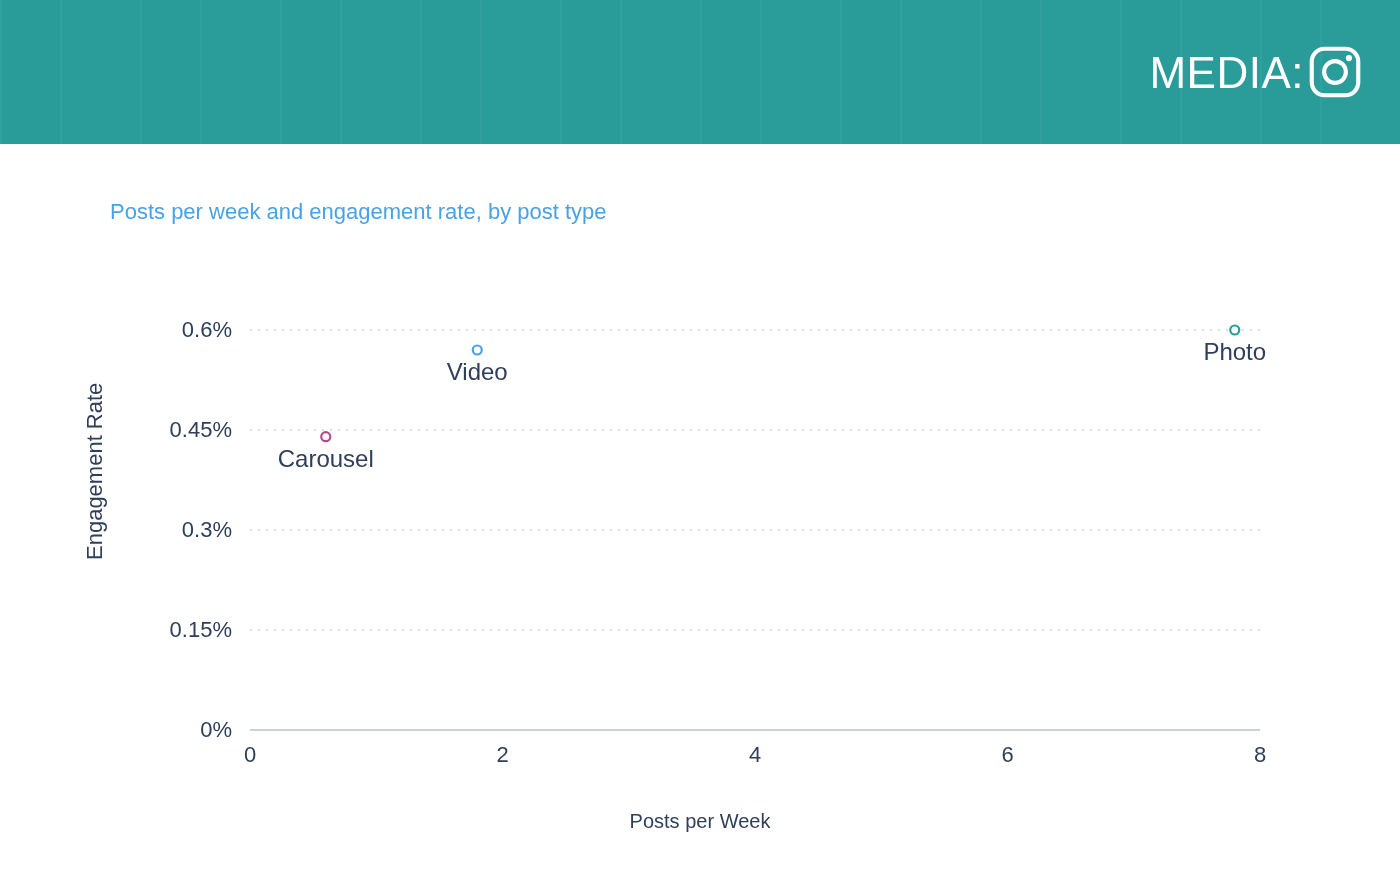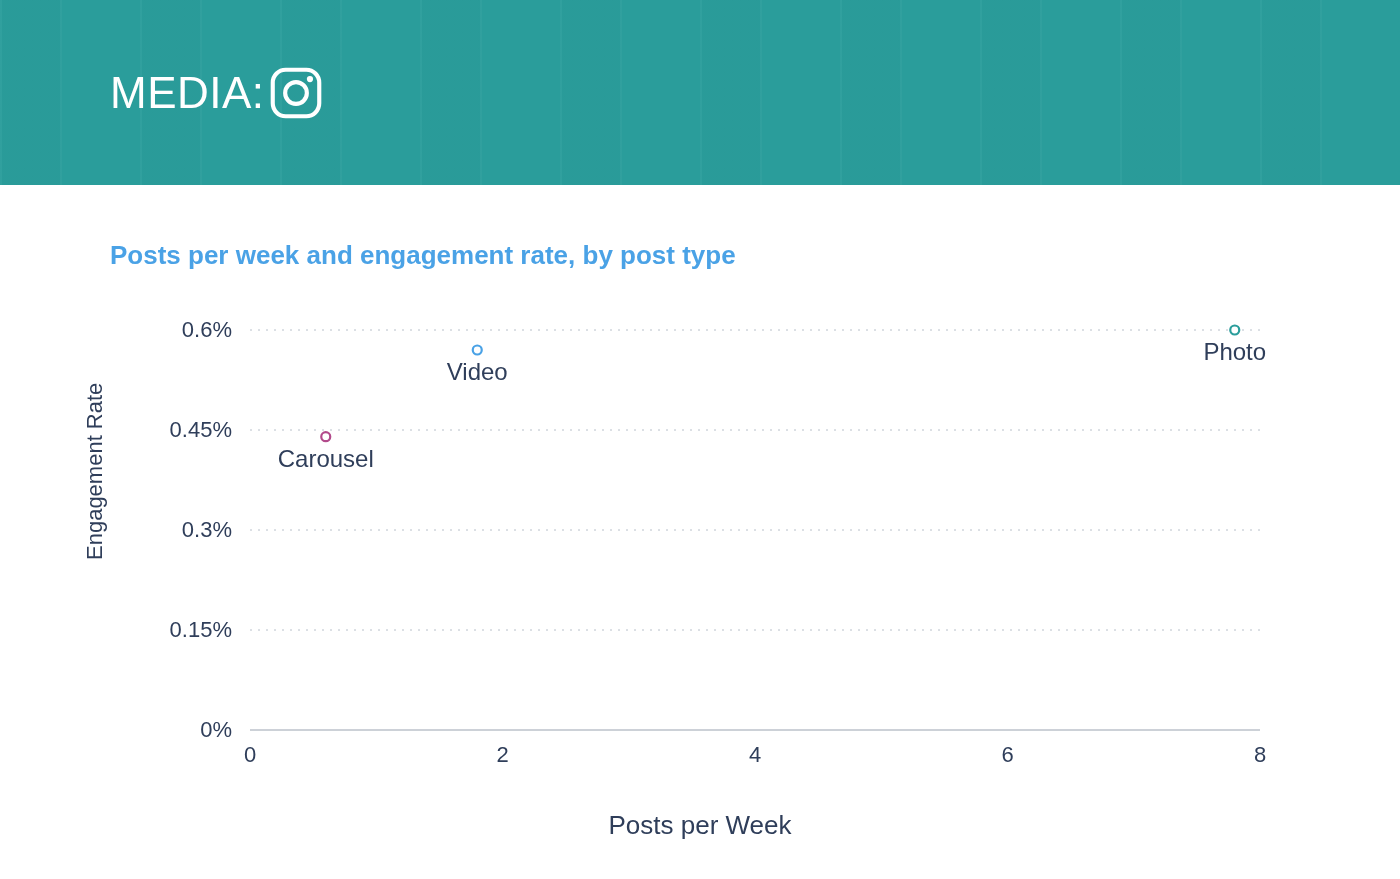"MEDIA:" .header { height: 185px -> 144px; justify-content: flex-start -> flex-end }
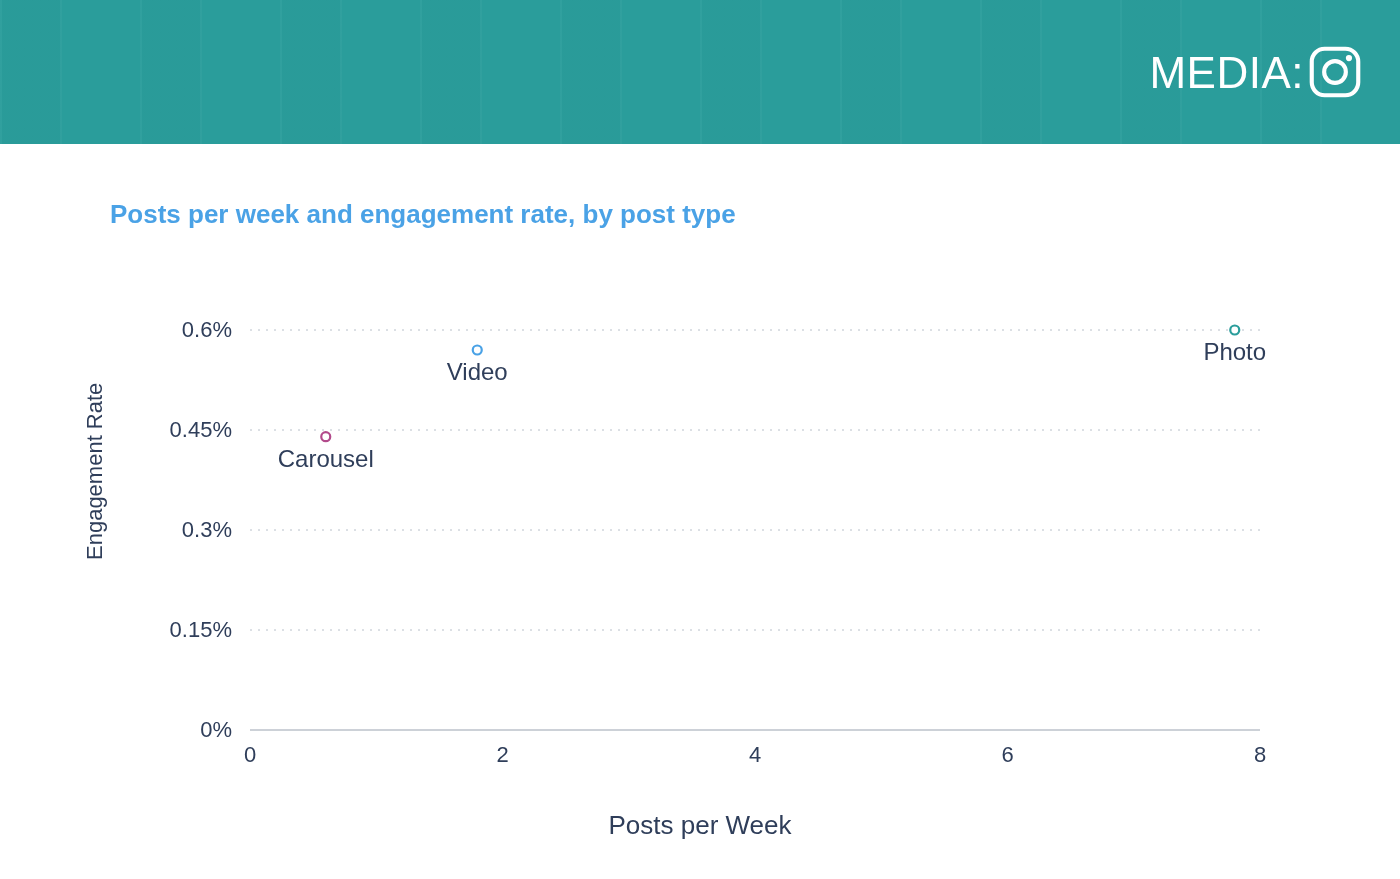"Posts per week and engagement" .subtitle { font-size: 26px -> 22px; font-weight: 700 -> 400 }
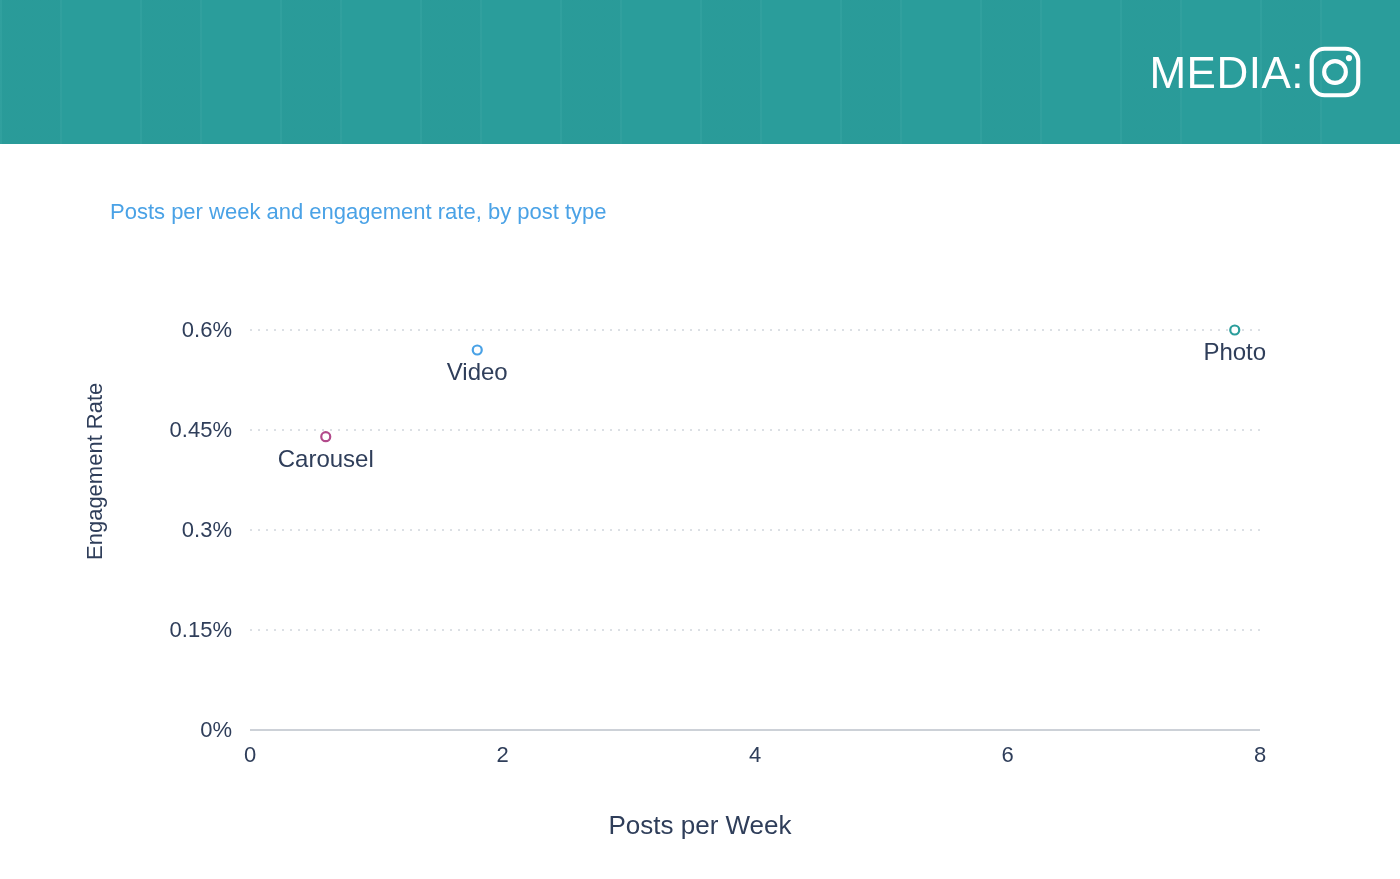"Posts per Week" .xlabel { font-size: 26px -> 20px }
